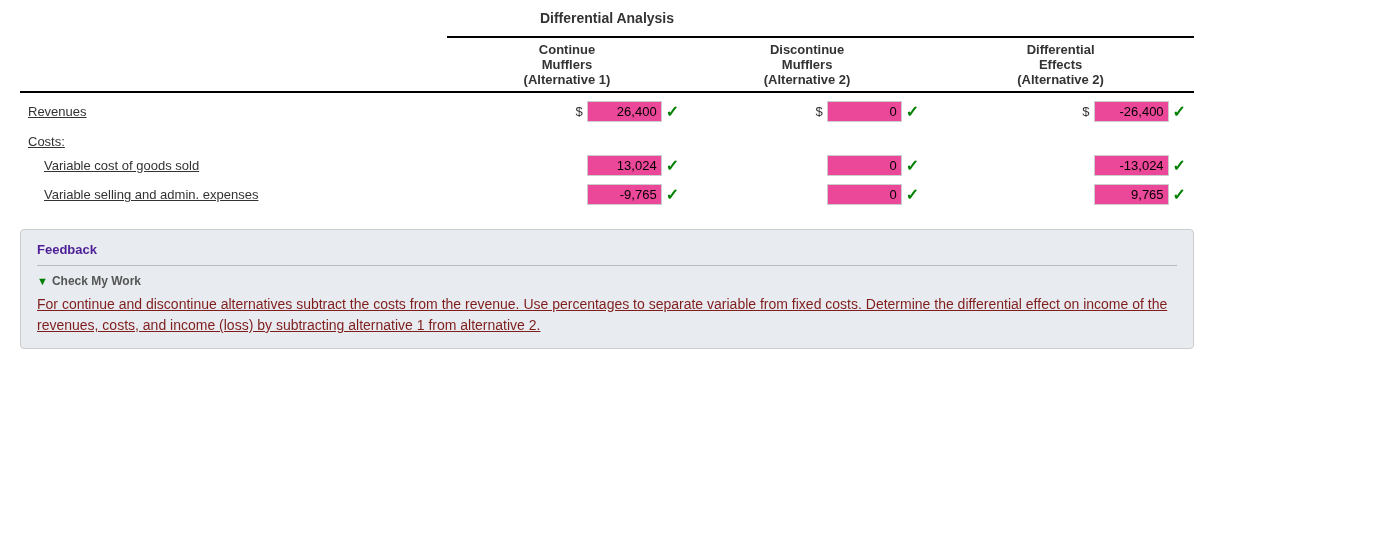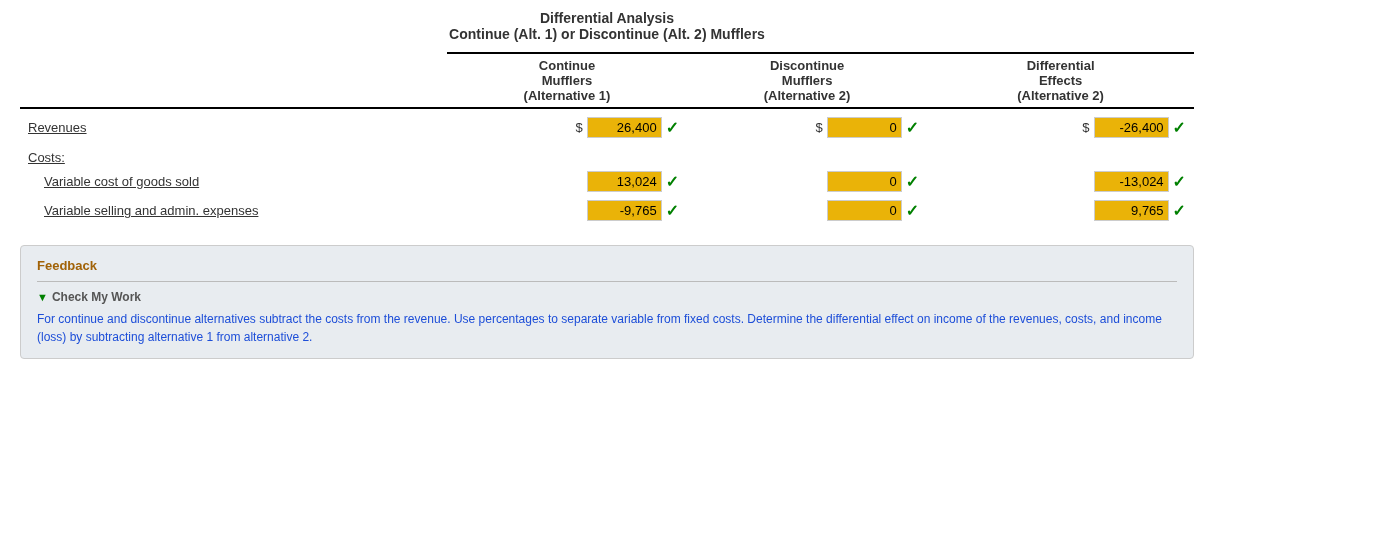"Continue (Alt. 1) or Discontinue" div.title-line { html: <div>Continue (Alt. 1) or Discontinue (Alt. 2) Mufflers</div> -> none }
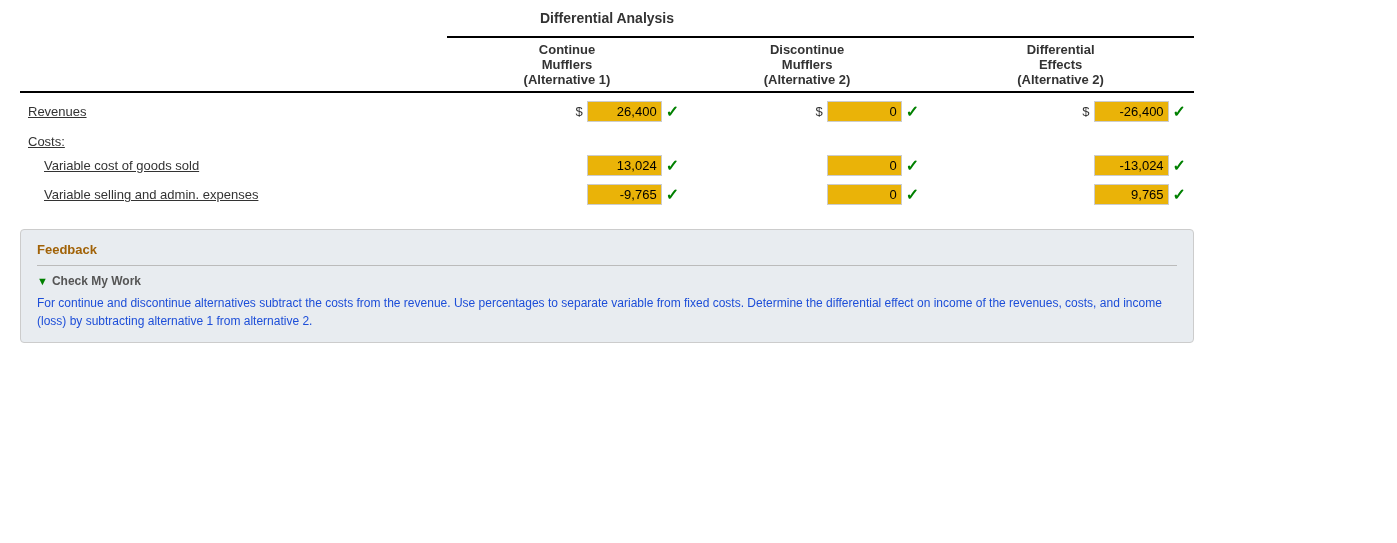"26,400" .value-input { background: #eab308 -> #ec4899 }
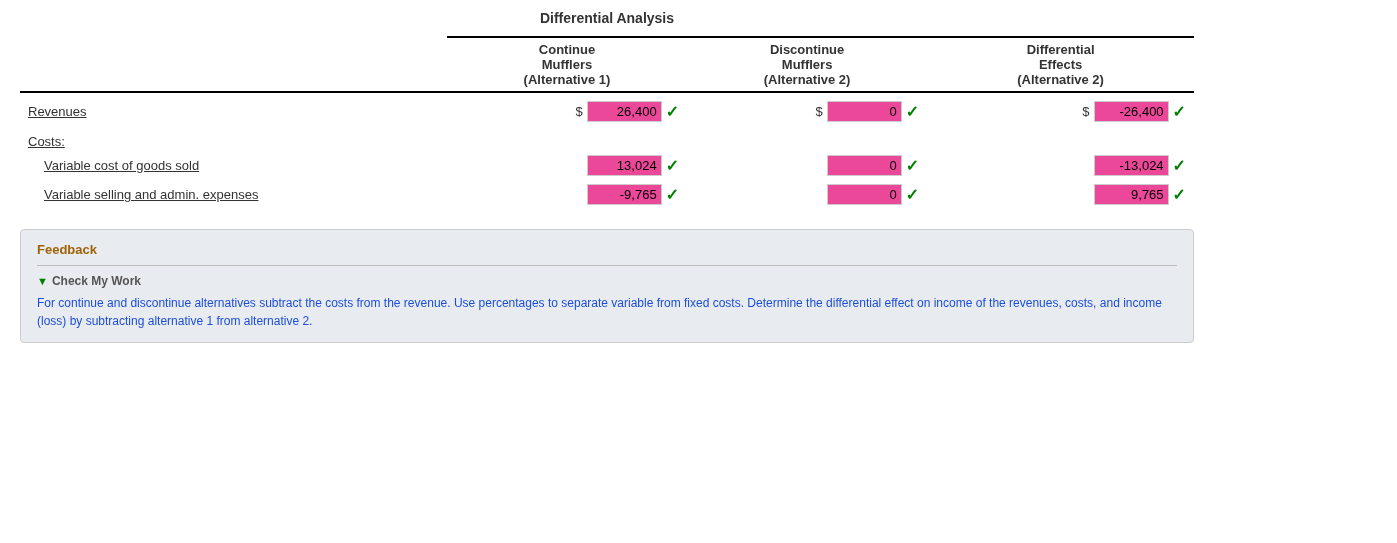"Feedback" .feedback-title { color: #a16207 -> #4c1d95 }
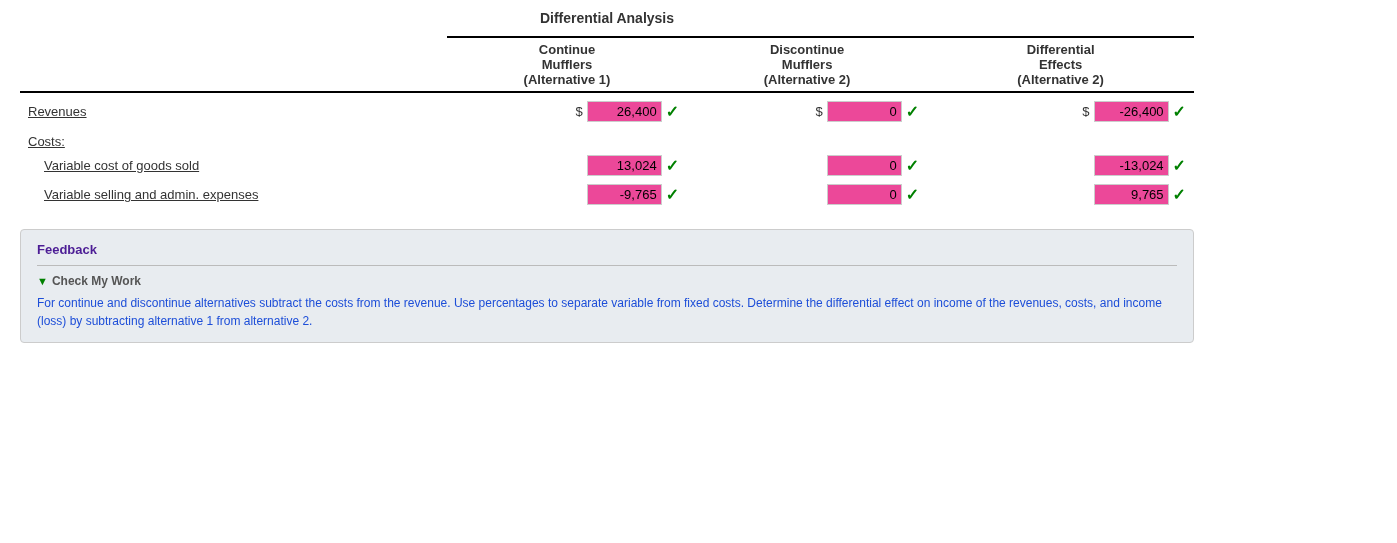"For continue and discontinue" .feedback-text { color: #1d4ed8 -> #7f1d1d; font-size: 12px -> 14px; text-decoration: none -> underline }
